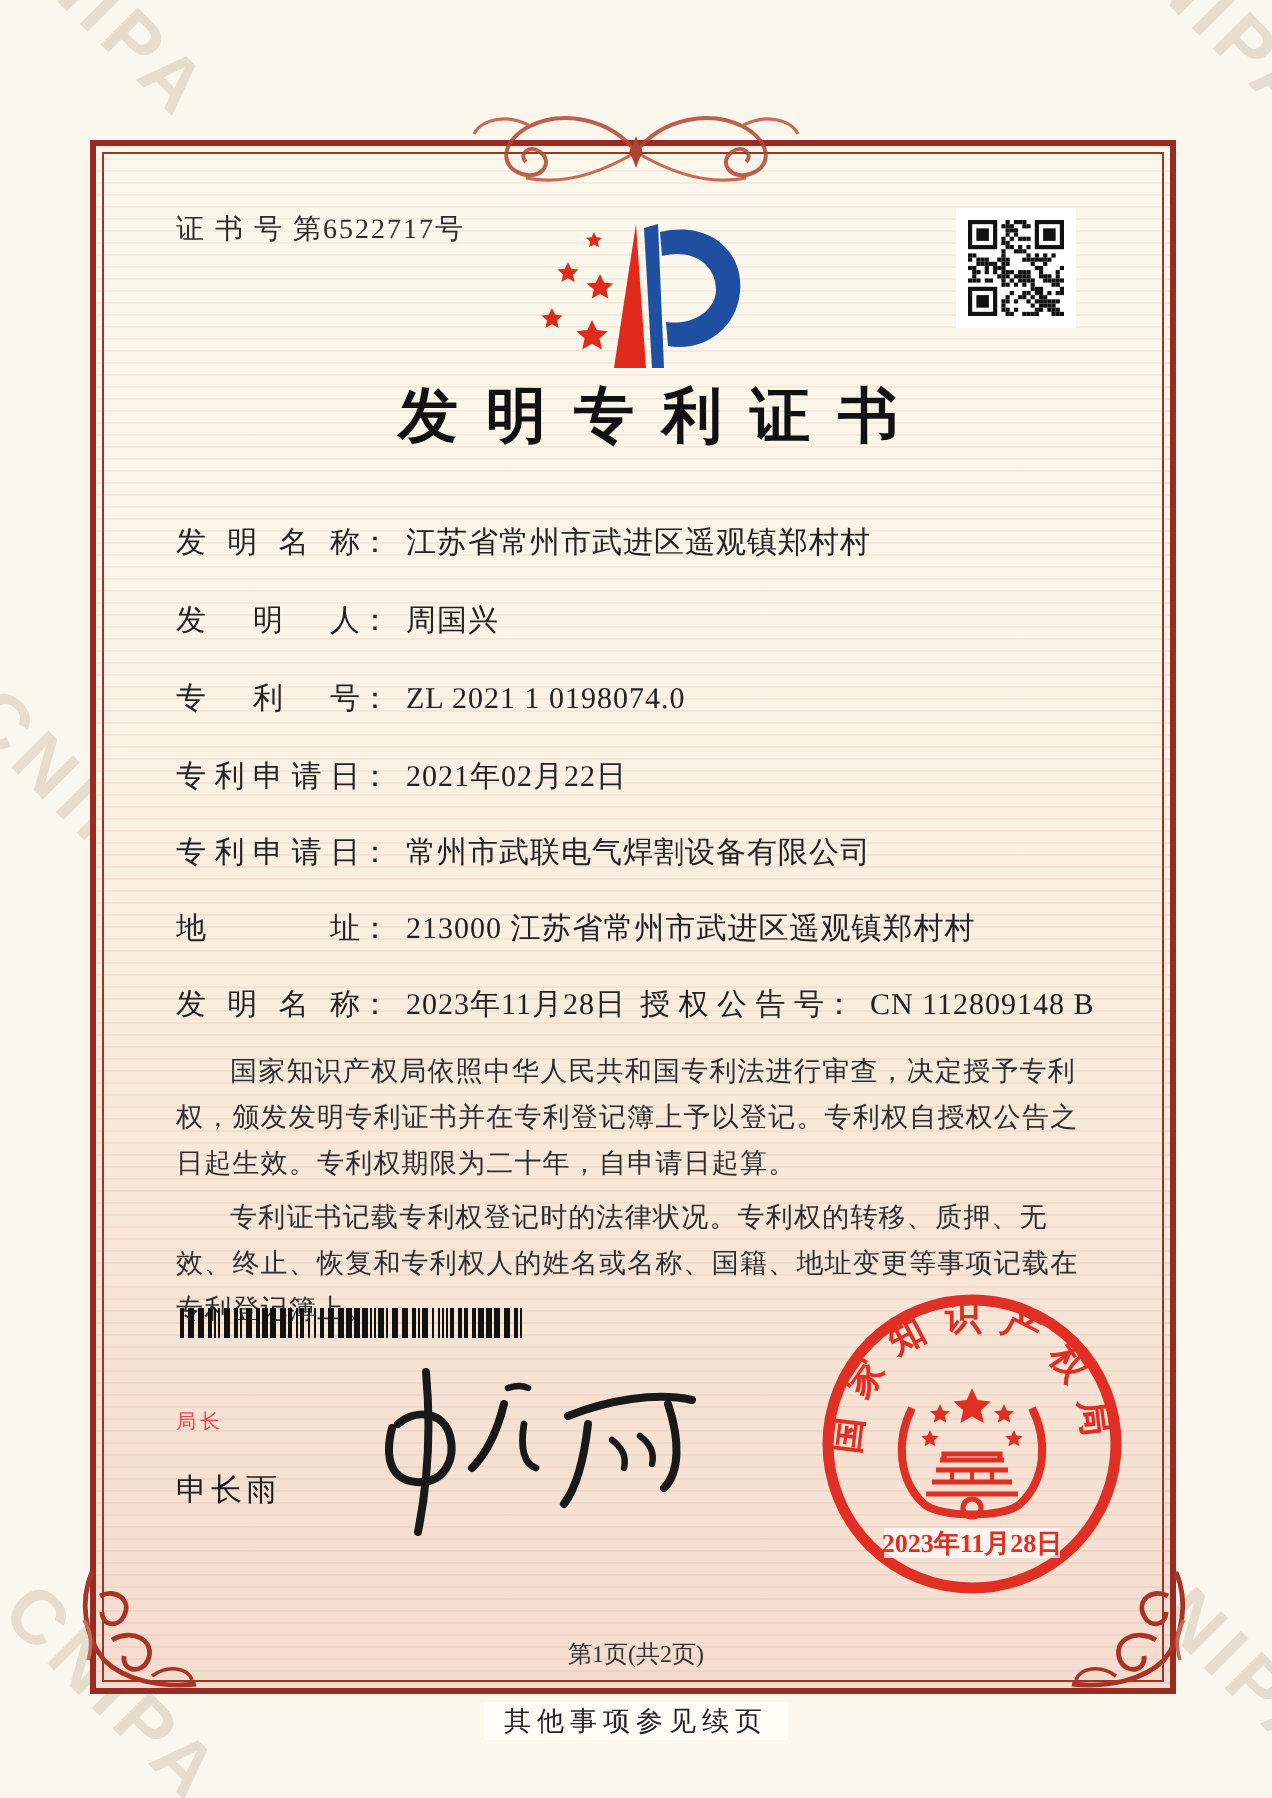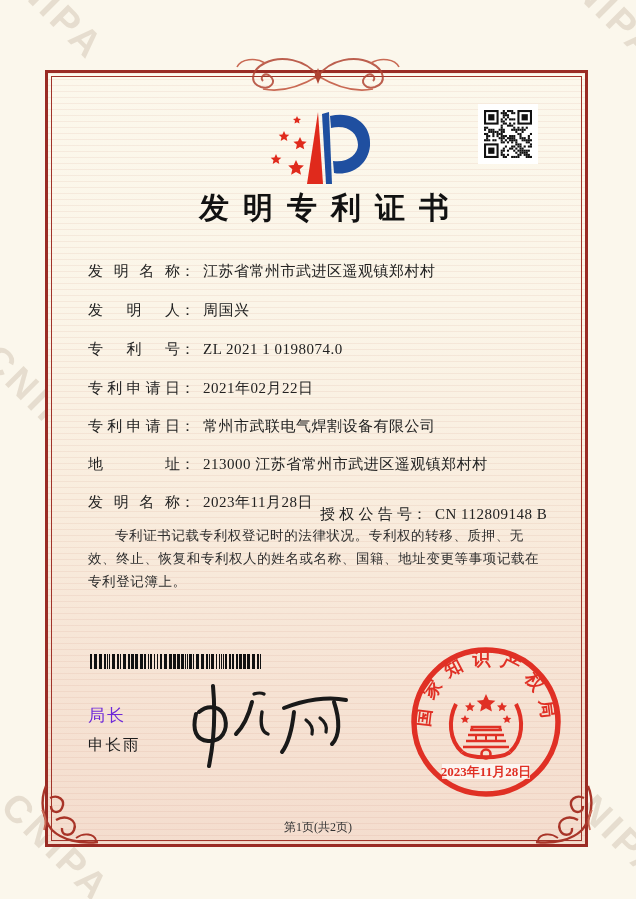"证 书 号 第6522717号" div.cert-no { html: none -> <div>证 书 号 第6522717号</div> }
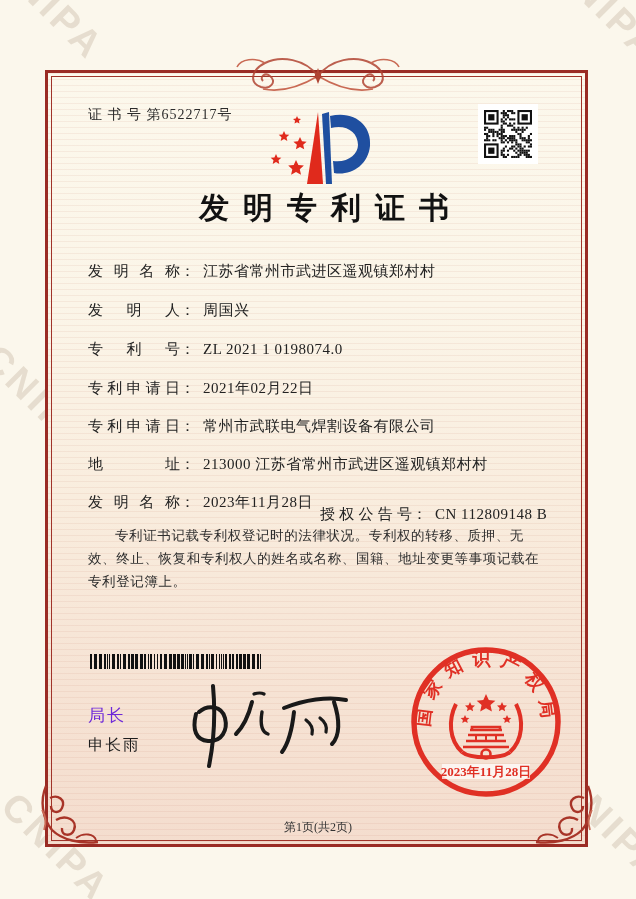"授权公告号： CN 112809148 B" .frow2 { margin-top: 12px -> none }
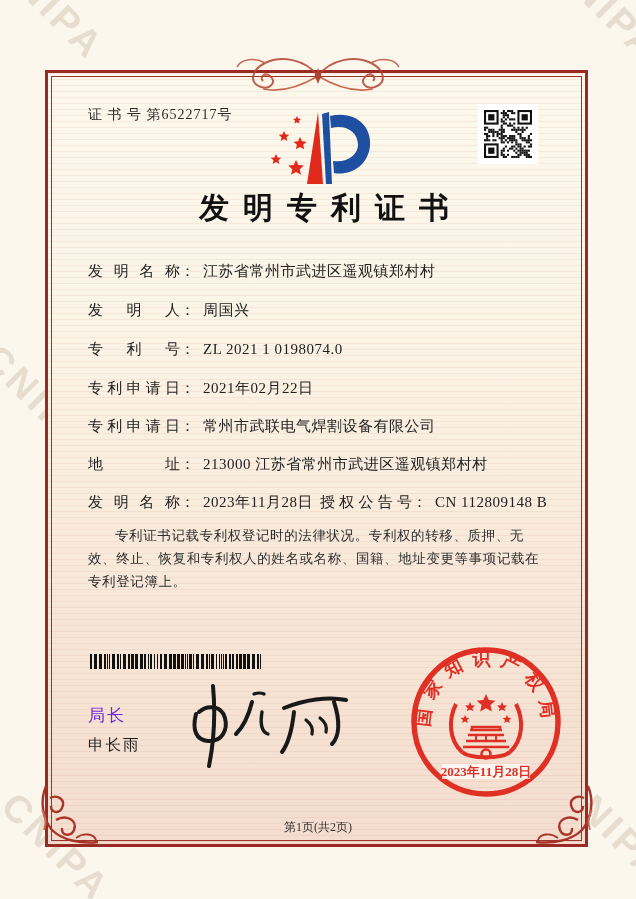"国家知识产权局依照中华人民共和国专利法进行审查，决定授予专利权，颁发发明专利证书" p { html: none -> <p>国家知识产权局依照中华人民共和国专利法进行审查，决定授予专利权，颁发发明专利证书并在专利登记簿上予以登记。专利权自授权公告之日起生效。专利权期限为二十年，自申请日起算。</p> }
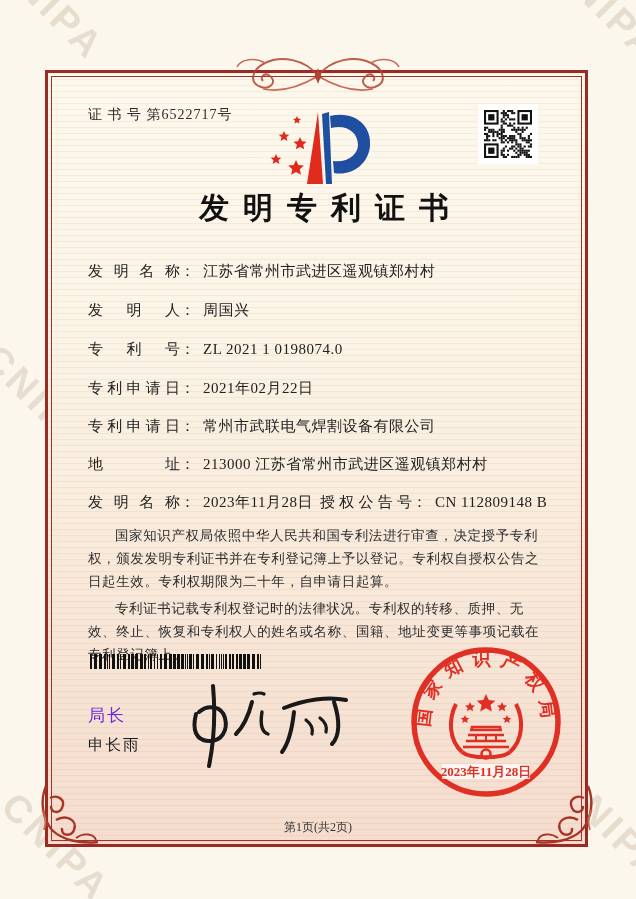"局长" .signer-title { color: #6d28d9 -> #ef4444; font-size: 17px -> 10px }
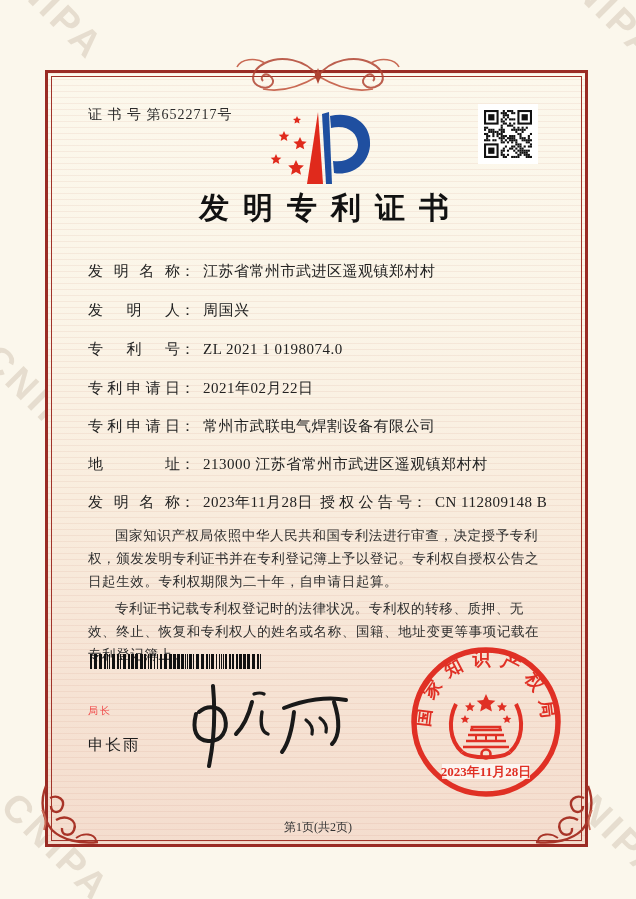"其他事项参见续页" div.cont-note { html: none -> <div><b>其他事项参见续页</b></div> }
